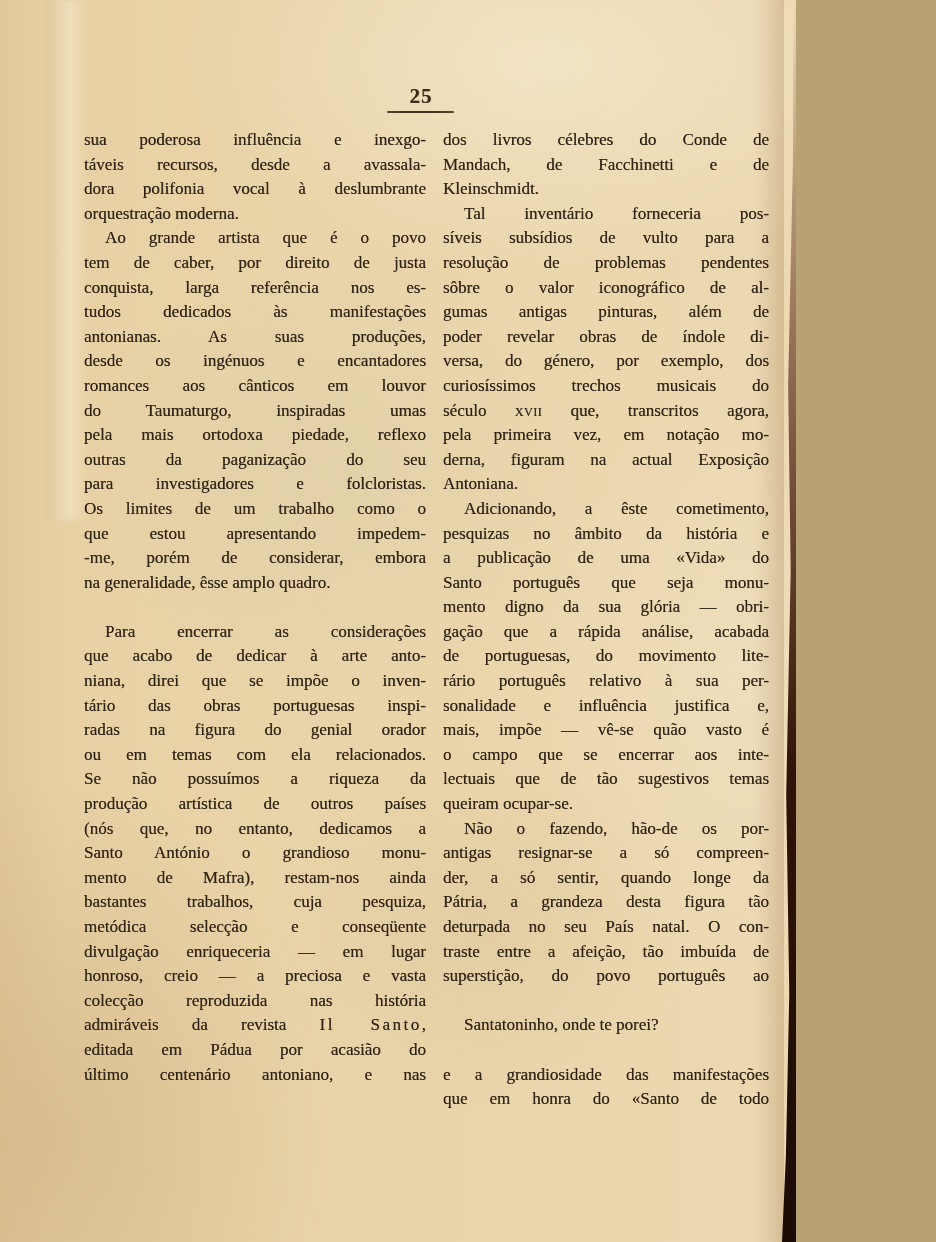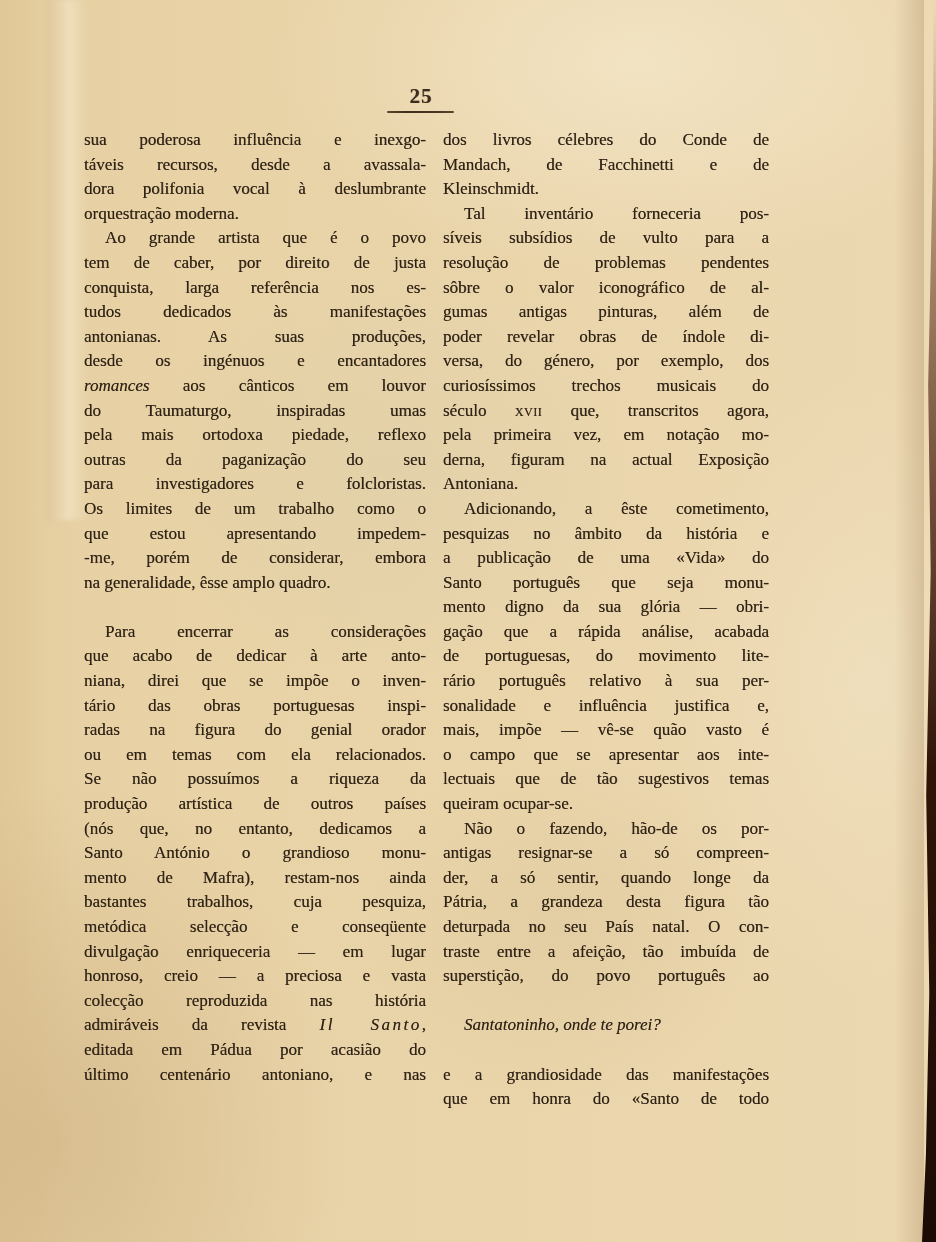"25" .canvas { width: 936px -> 796px }
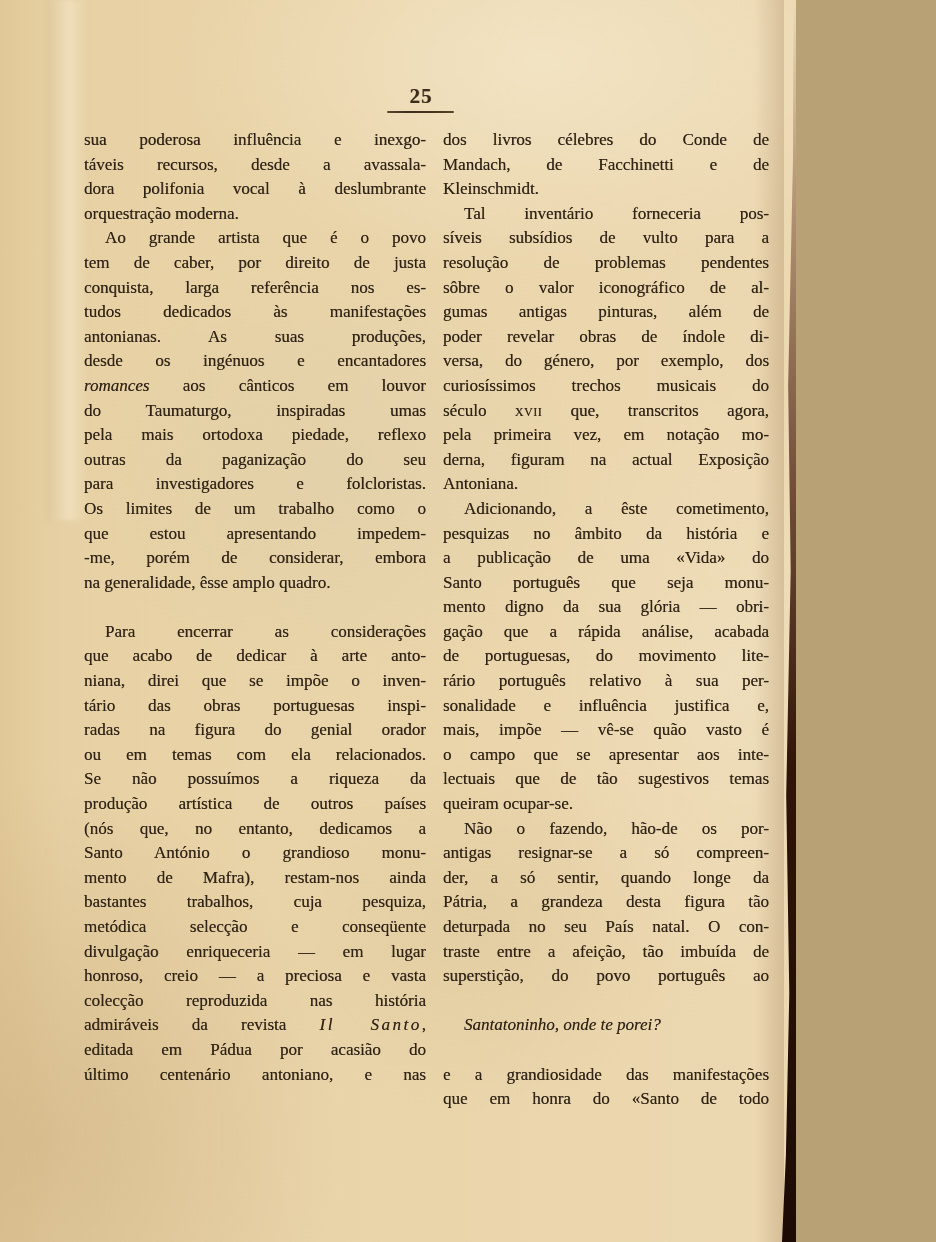"romances" .it { font-style: italic -> none }
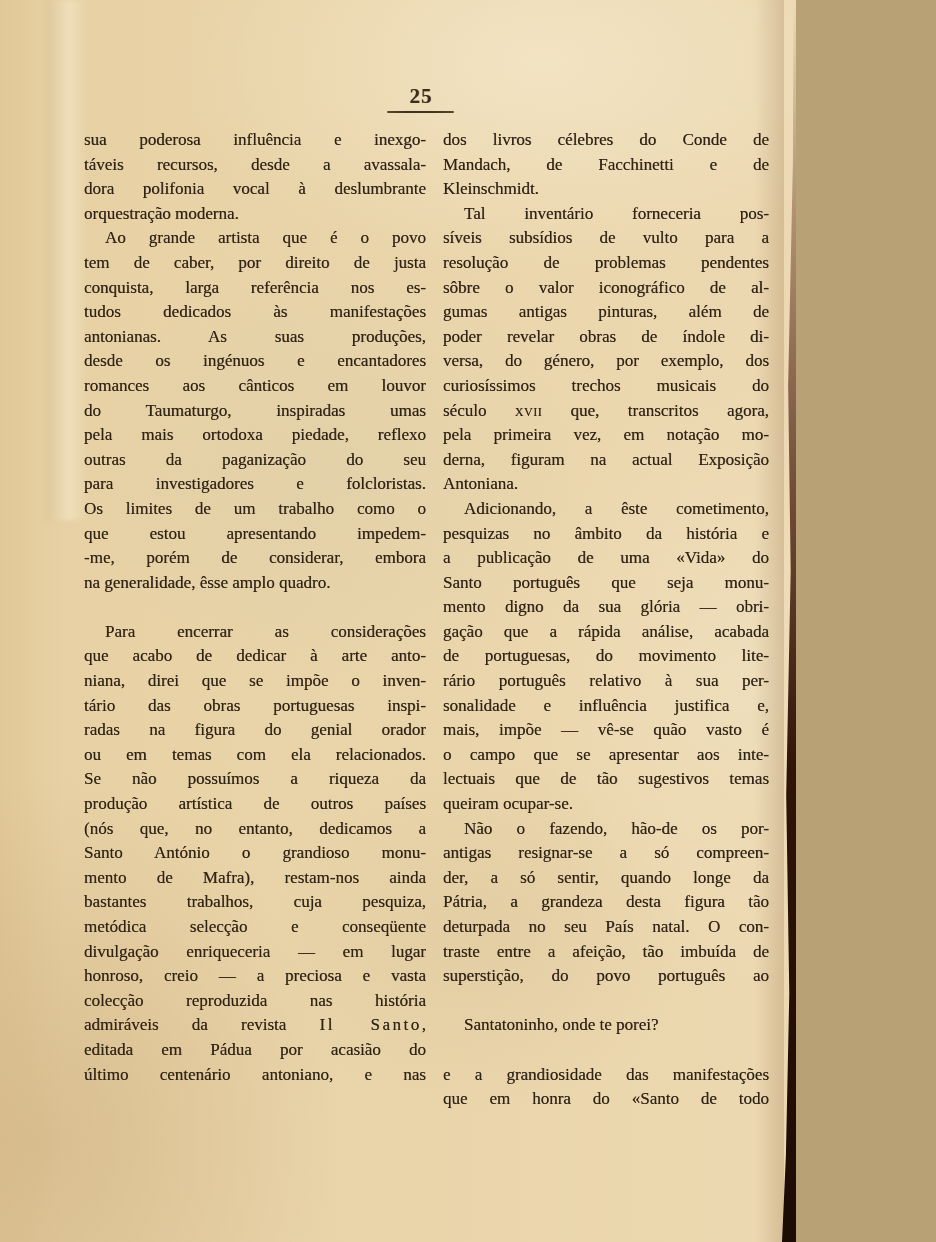"o campo que se apresentar" span { text: apresentar -> encerrar }
